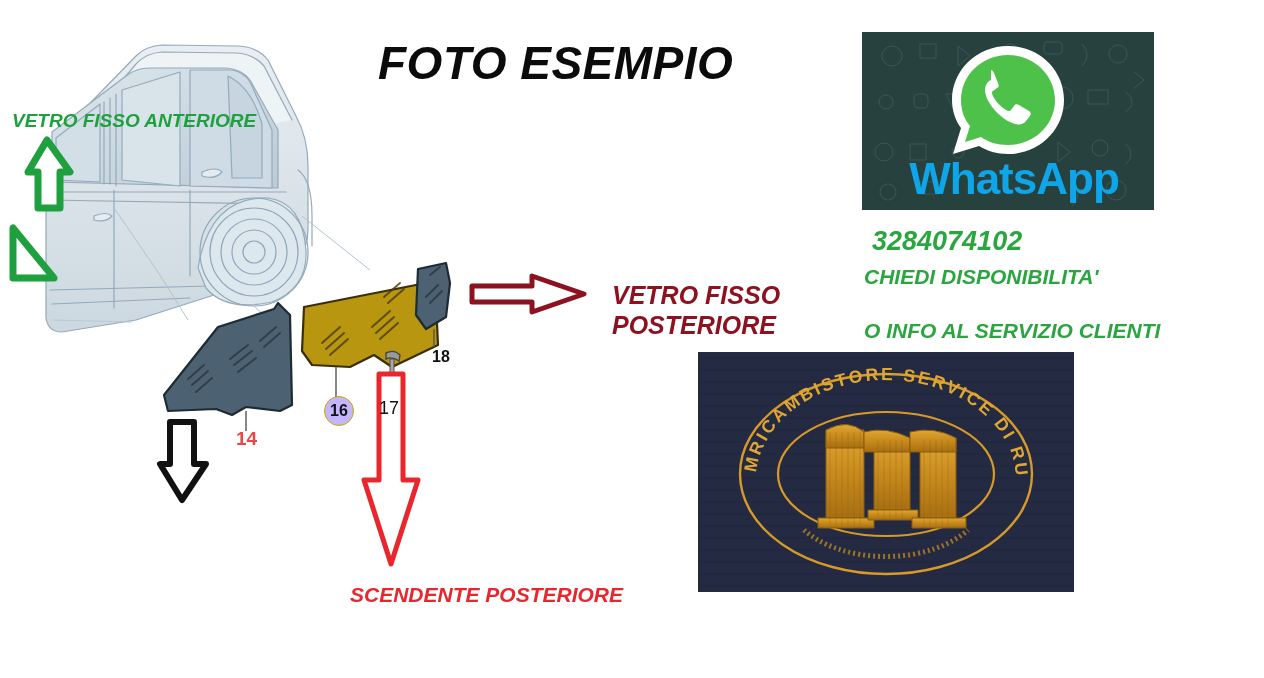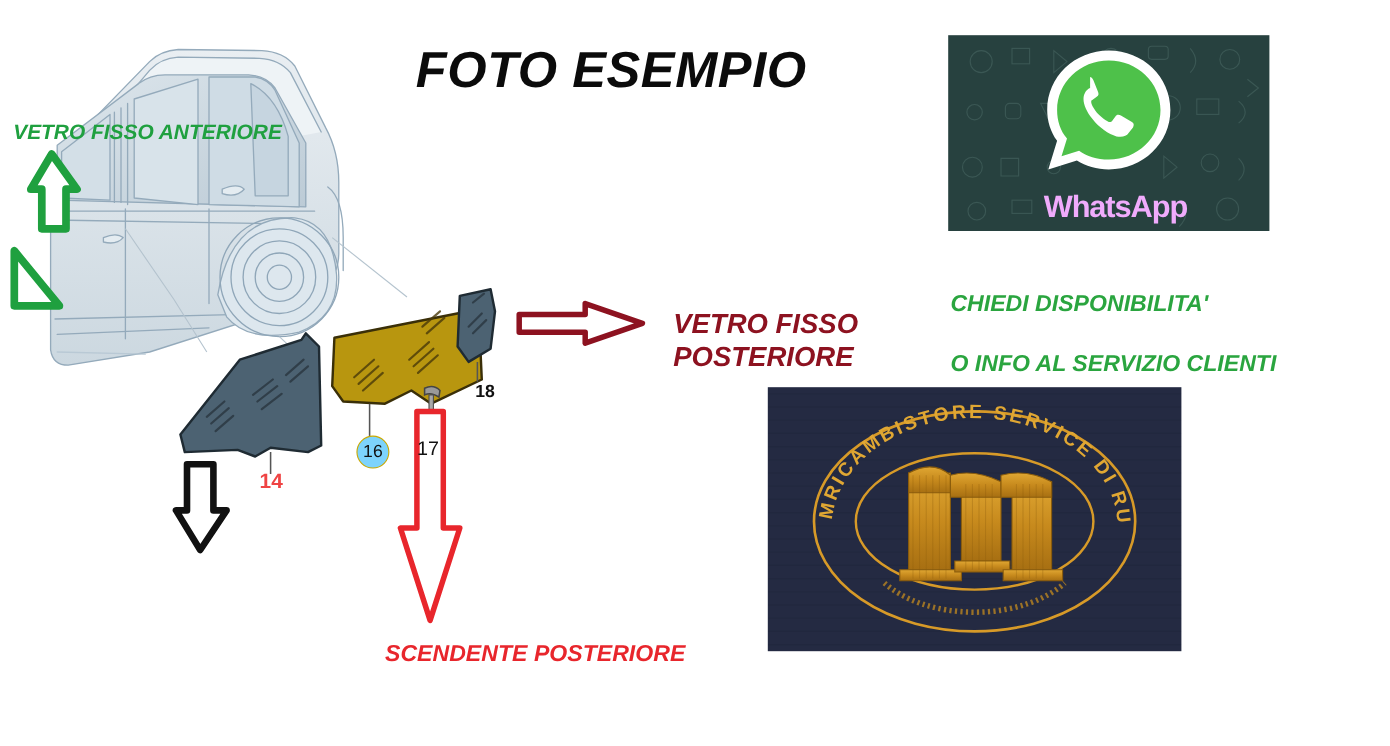"WhatsApp" #wa-wordmark { color: #f0abfc -> #0ea5e9; font-size: 28px -> 44px }
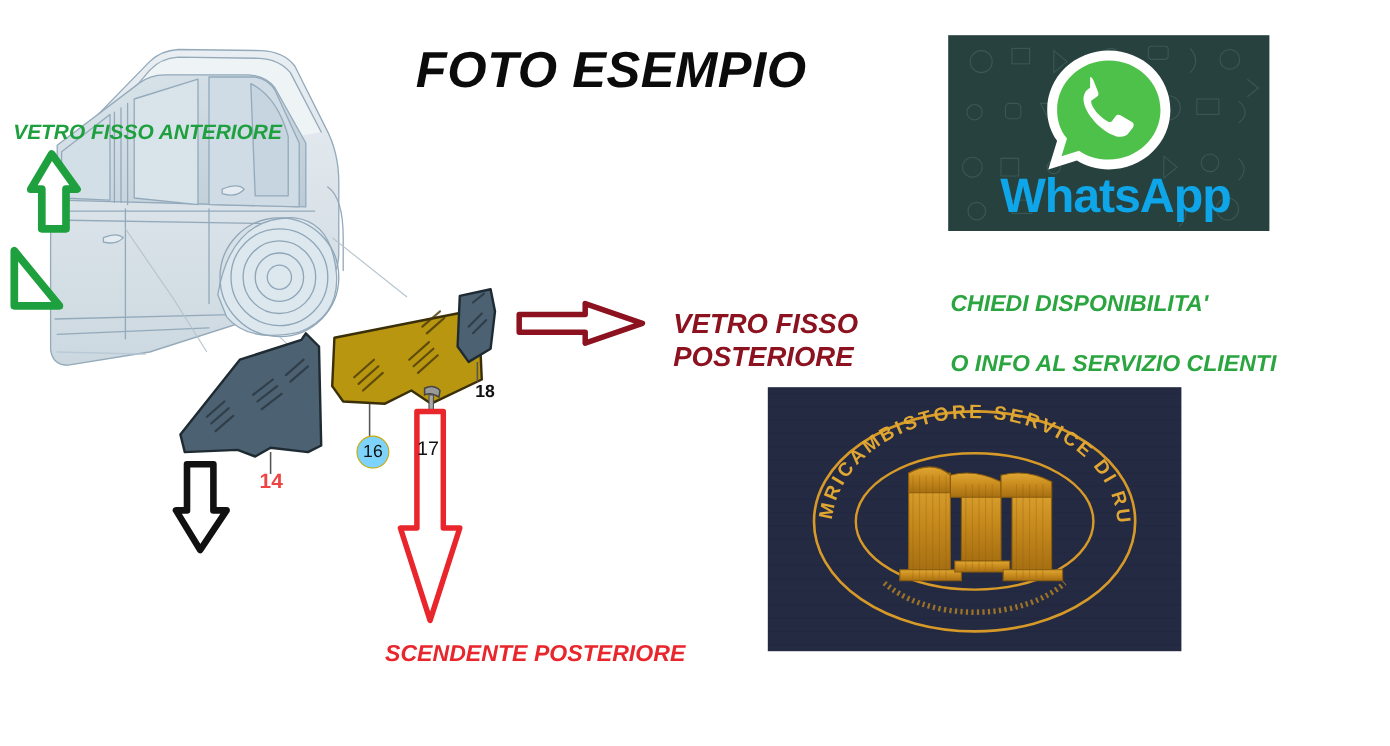"3284074102" div.abs { html: none -> <div>3284074102</div> }
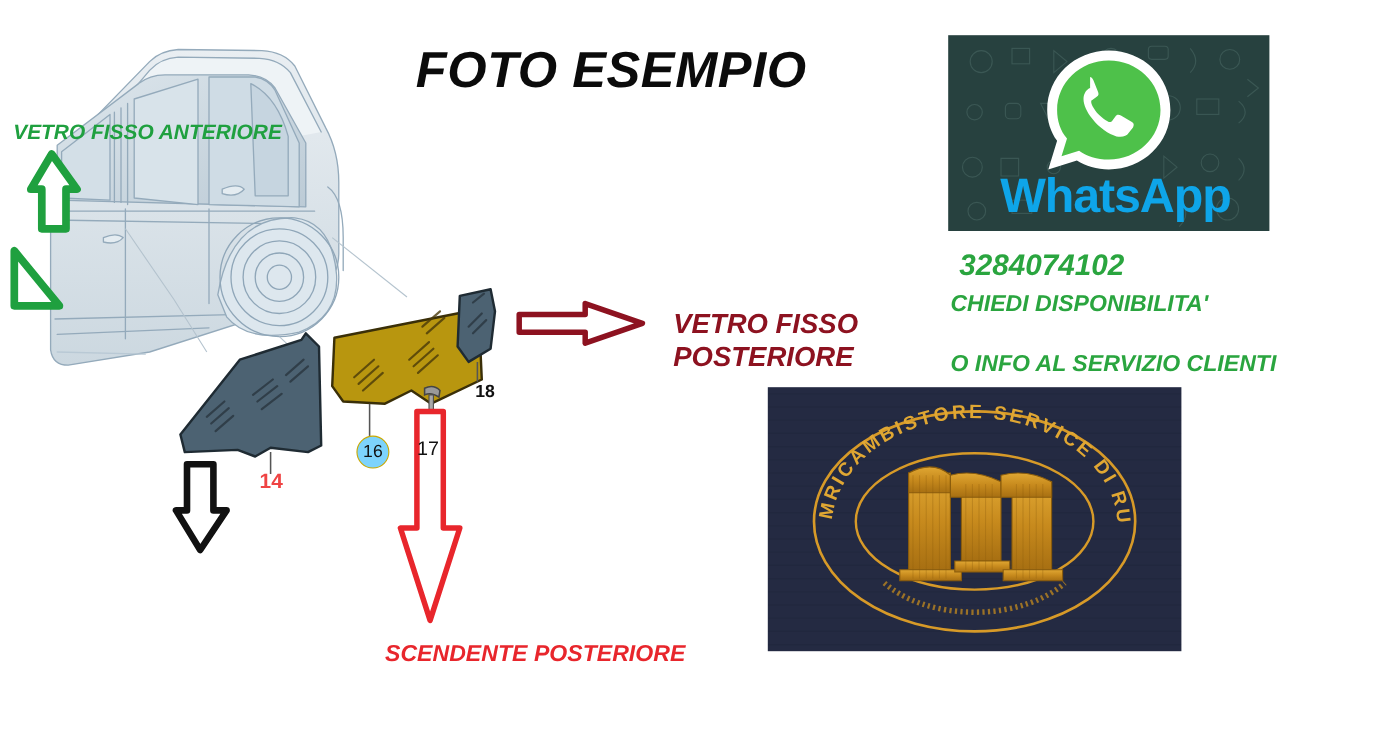"16" div.abs { background: #7dd3fc -> #c4b5fd; font-weight: normal -> bold }
